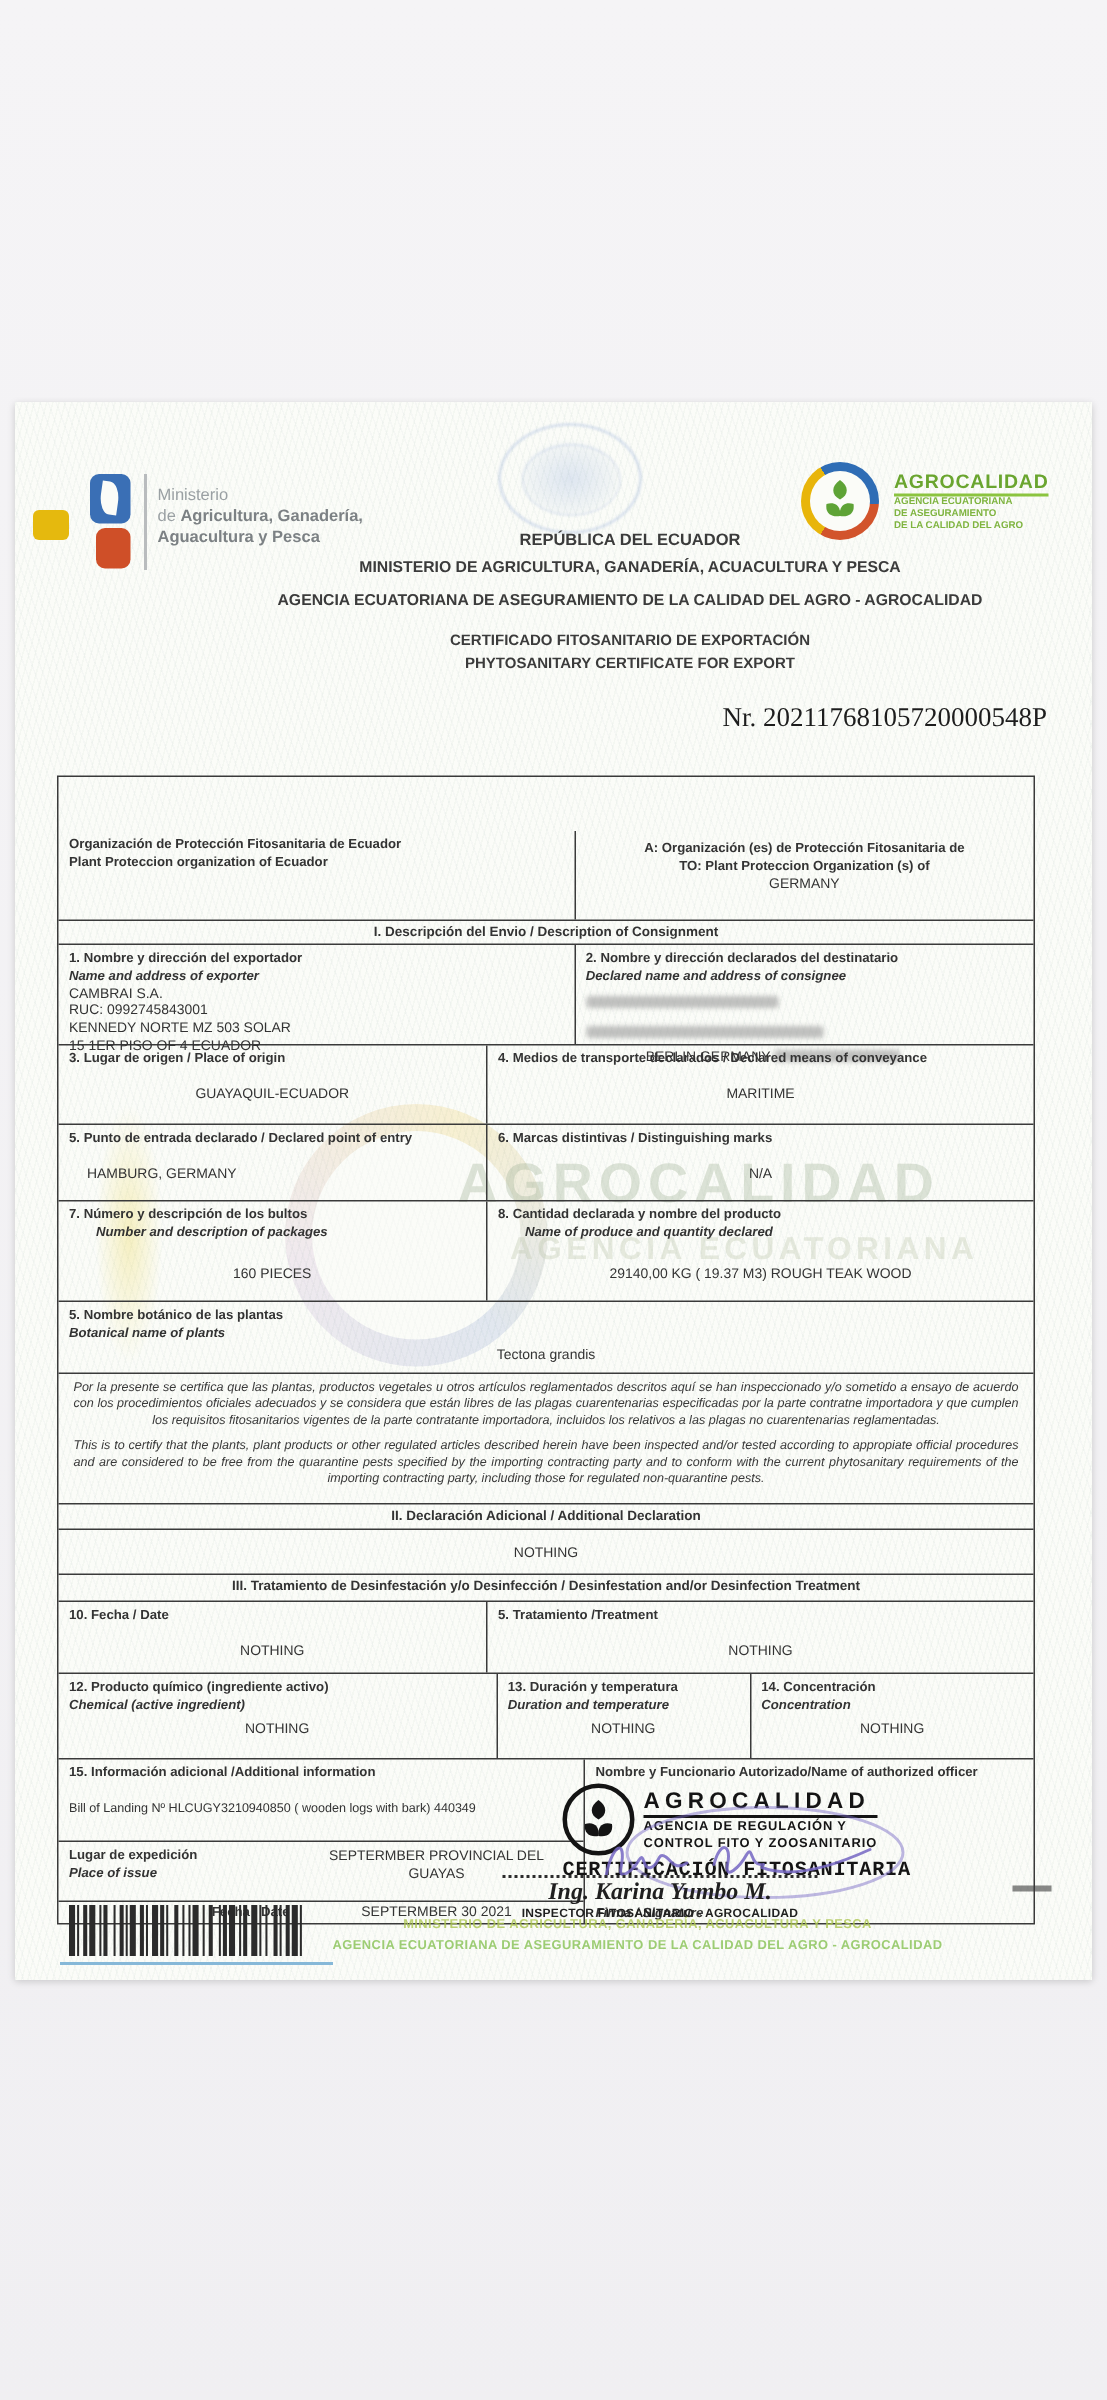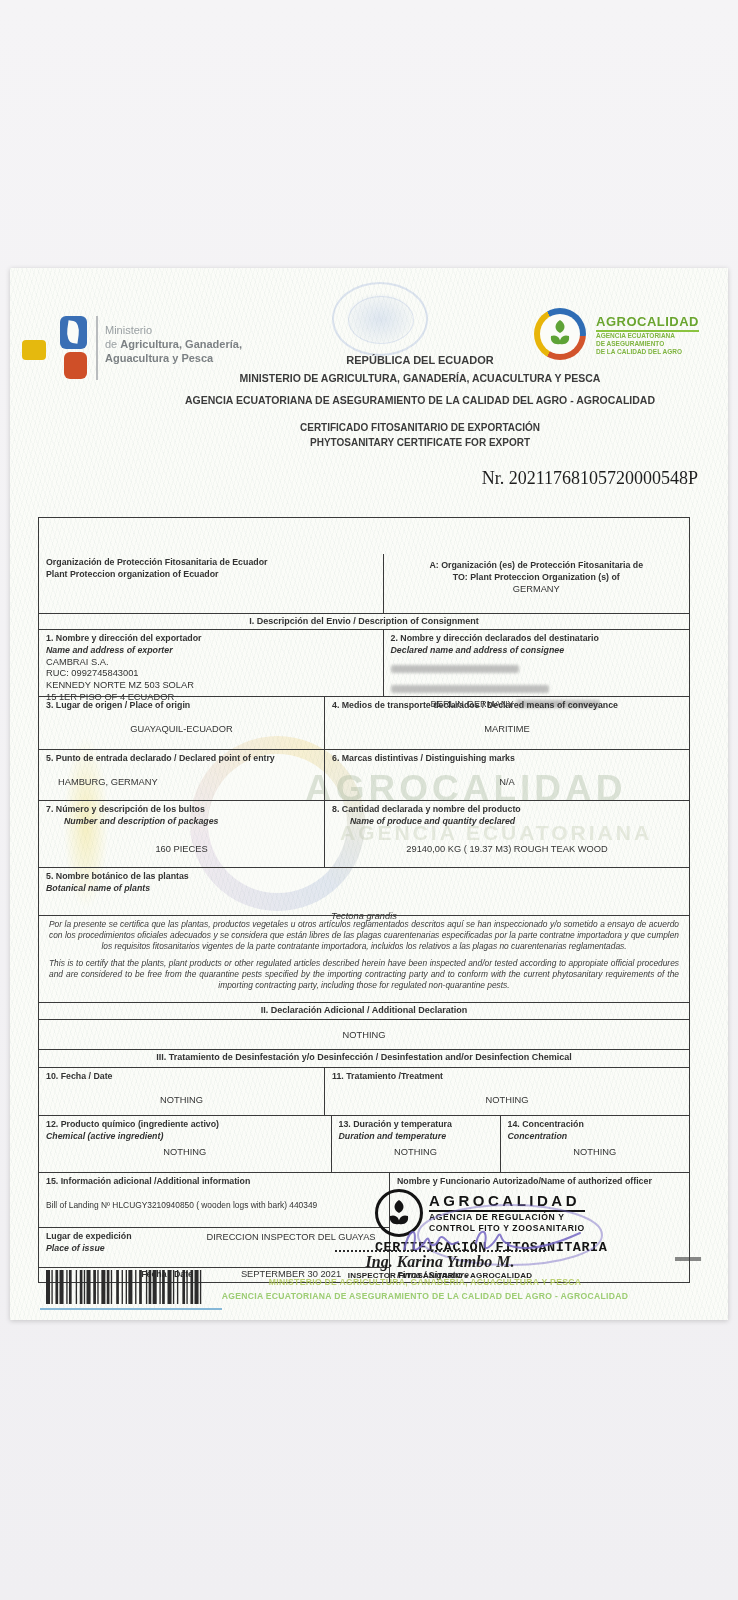"Tectona grandis" div.val { font-style: italic -> none; margin-top: 16px -> 3px }
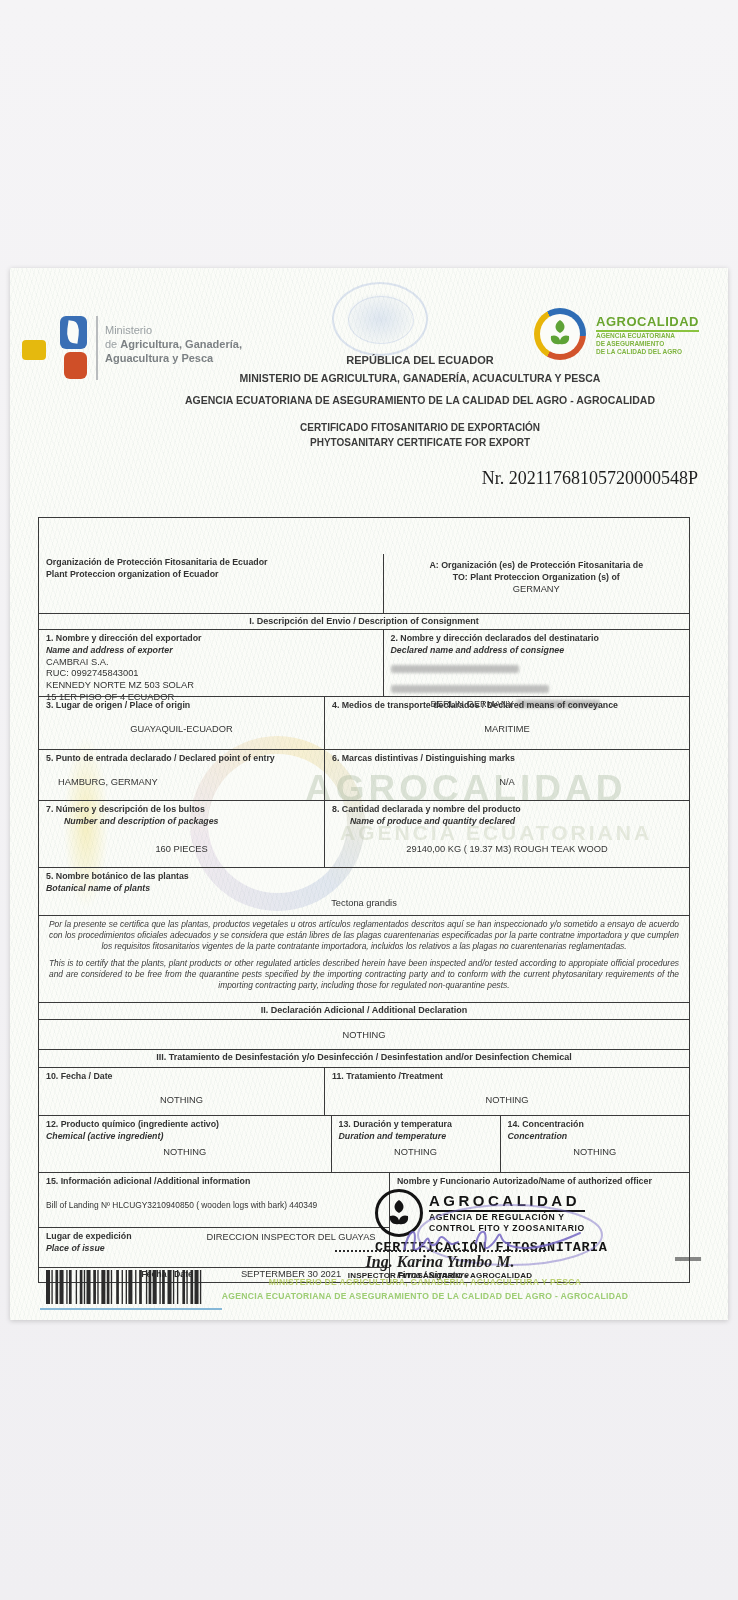"III. Tratamiento de Desinfestación y/o" div.sec-hdr { text: Chemical -> Treatment }
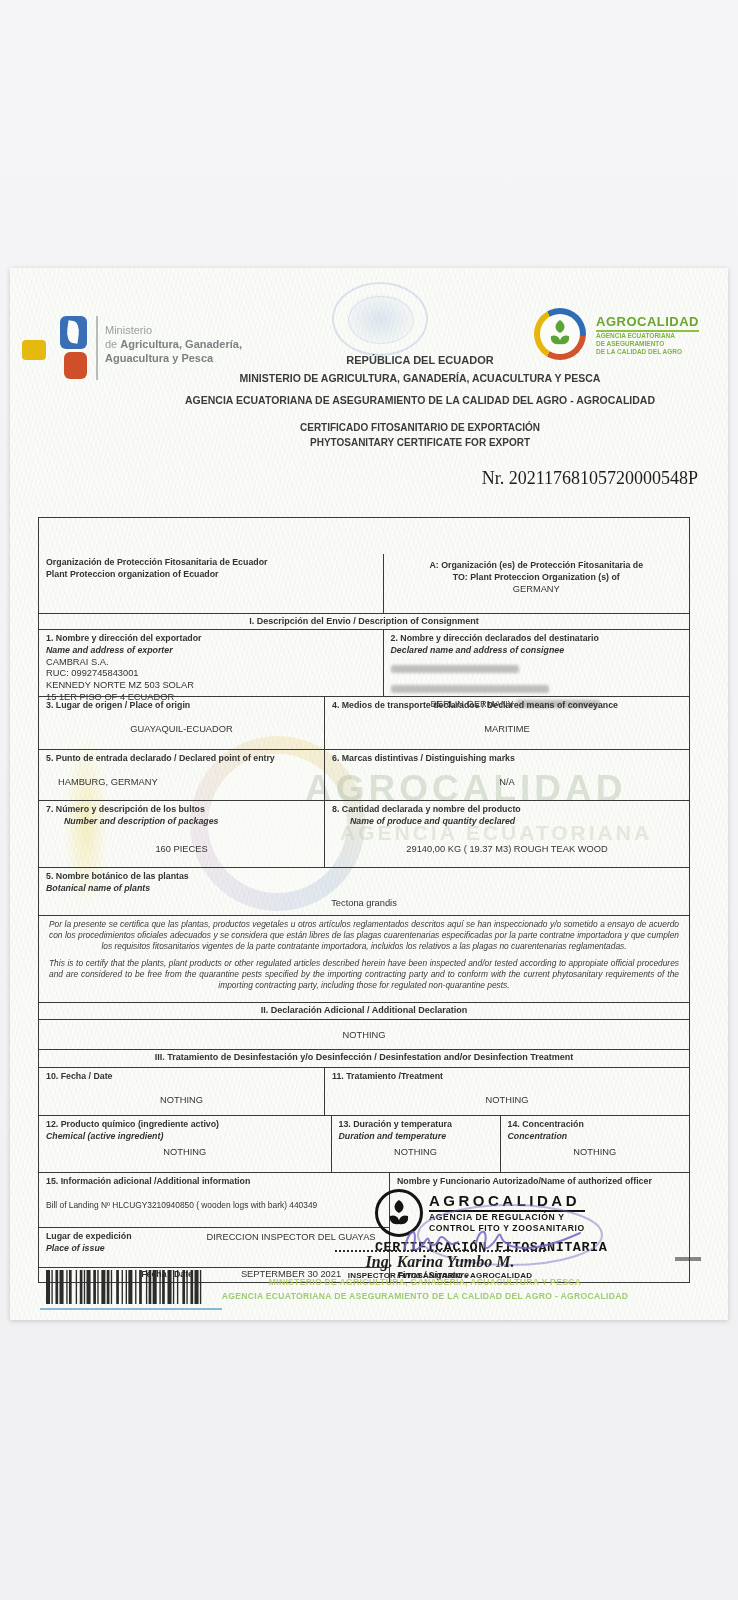"11. Tratamiento /Treatment" div.lbl { text: 11 -> 5 }
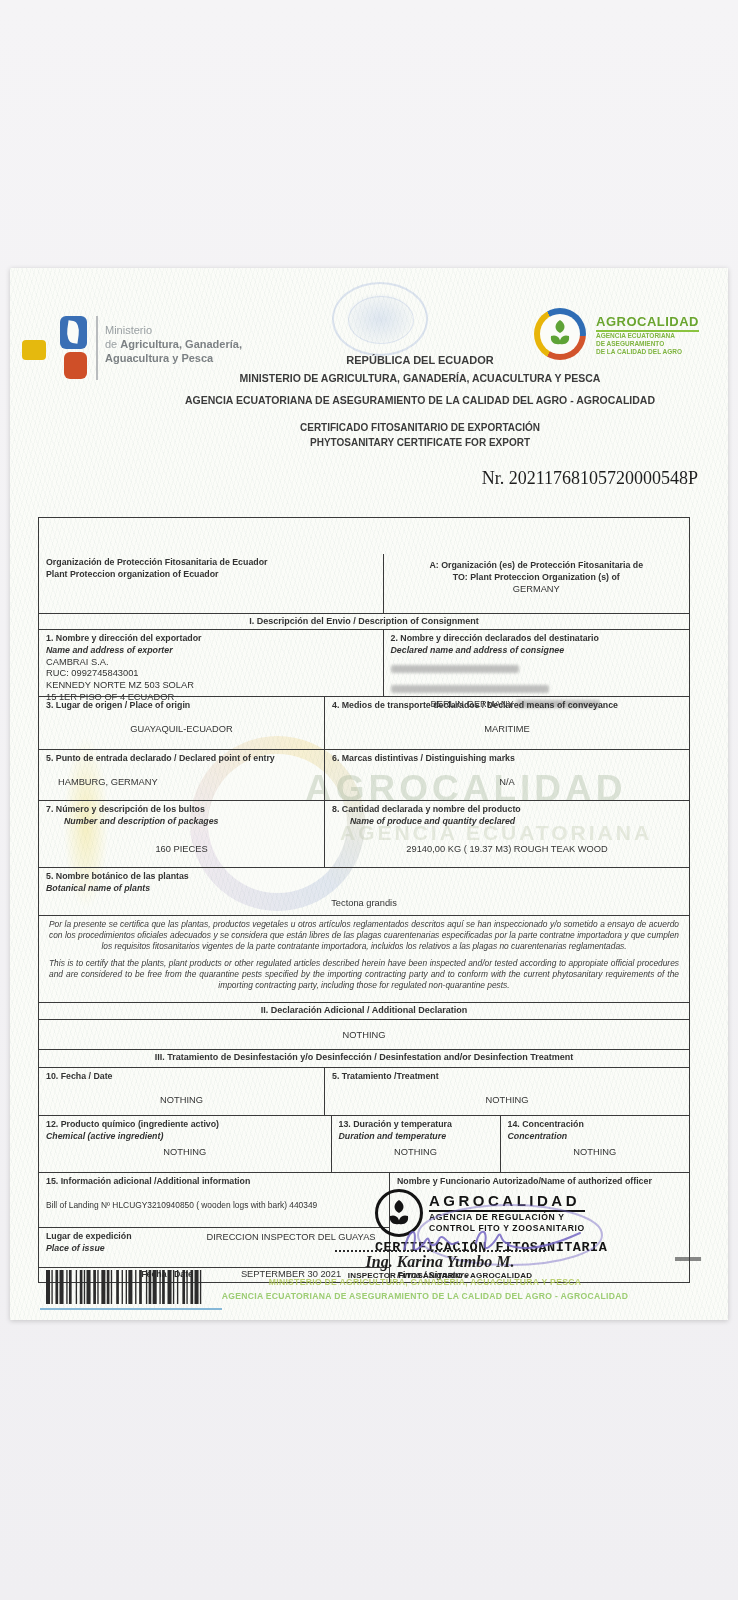"DIRECCION INSPECTOR DEL GUAYAS" div.val { text: DIRECCION INSPECTOR -> SEPTERMBER PROVINCIAL }
